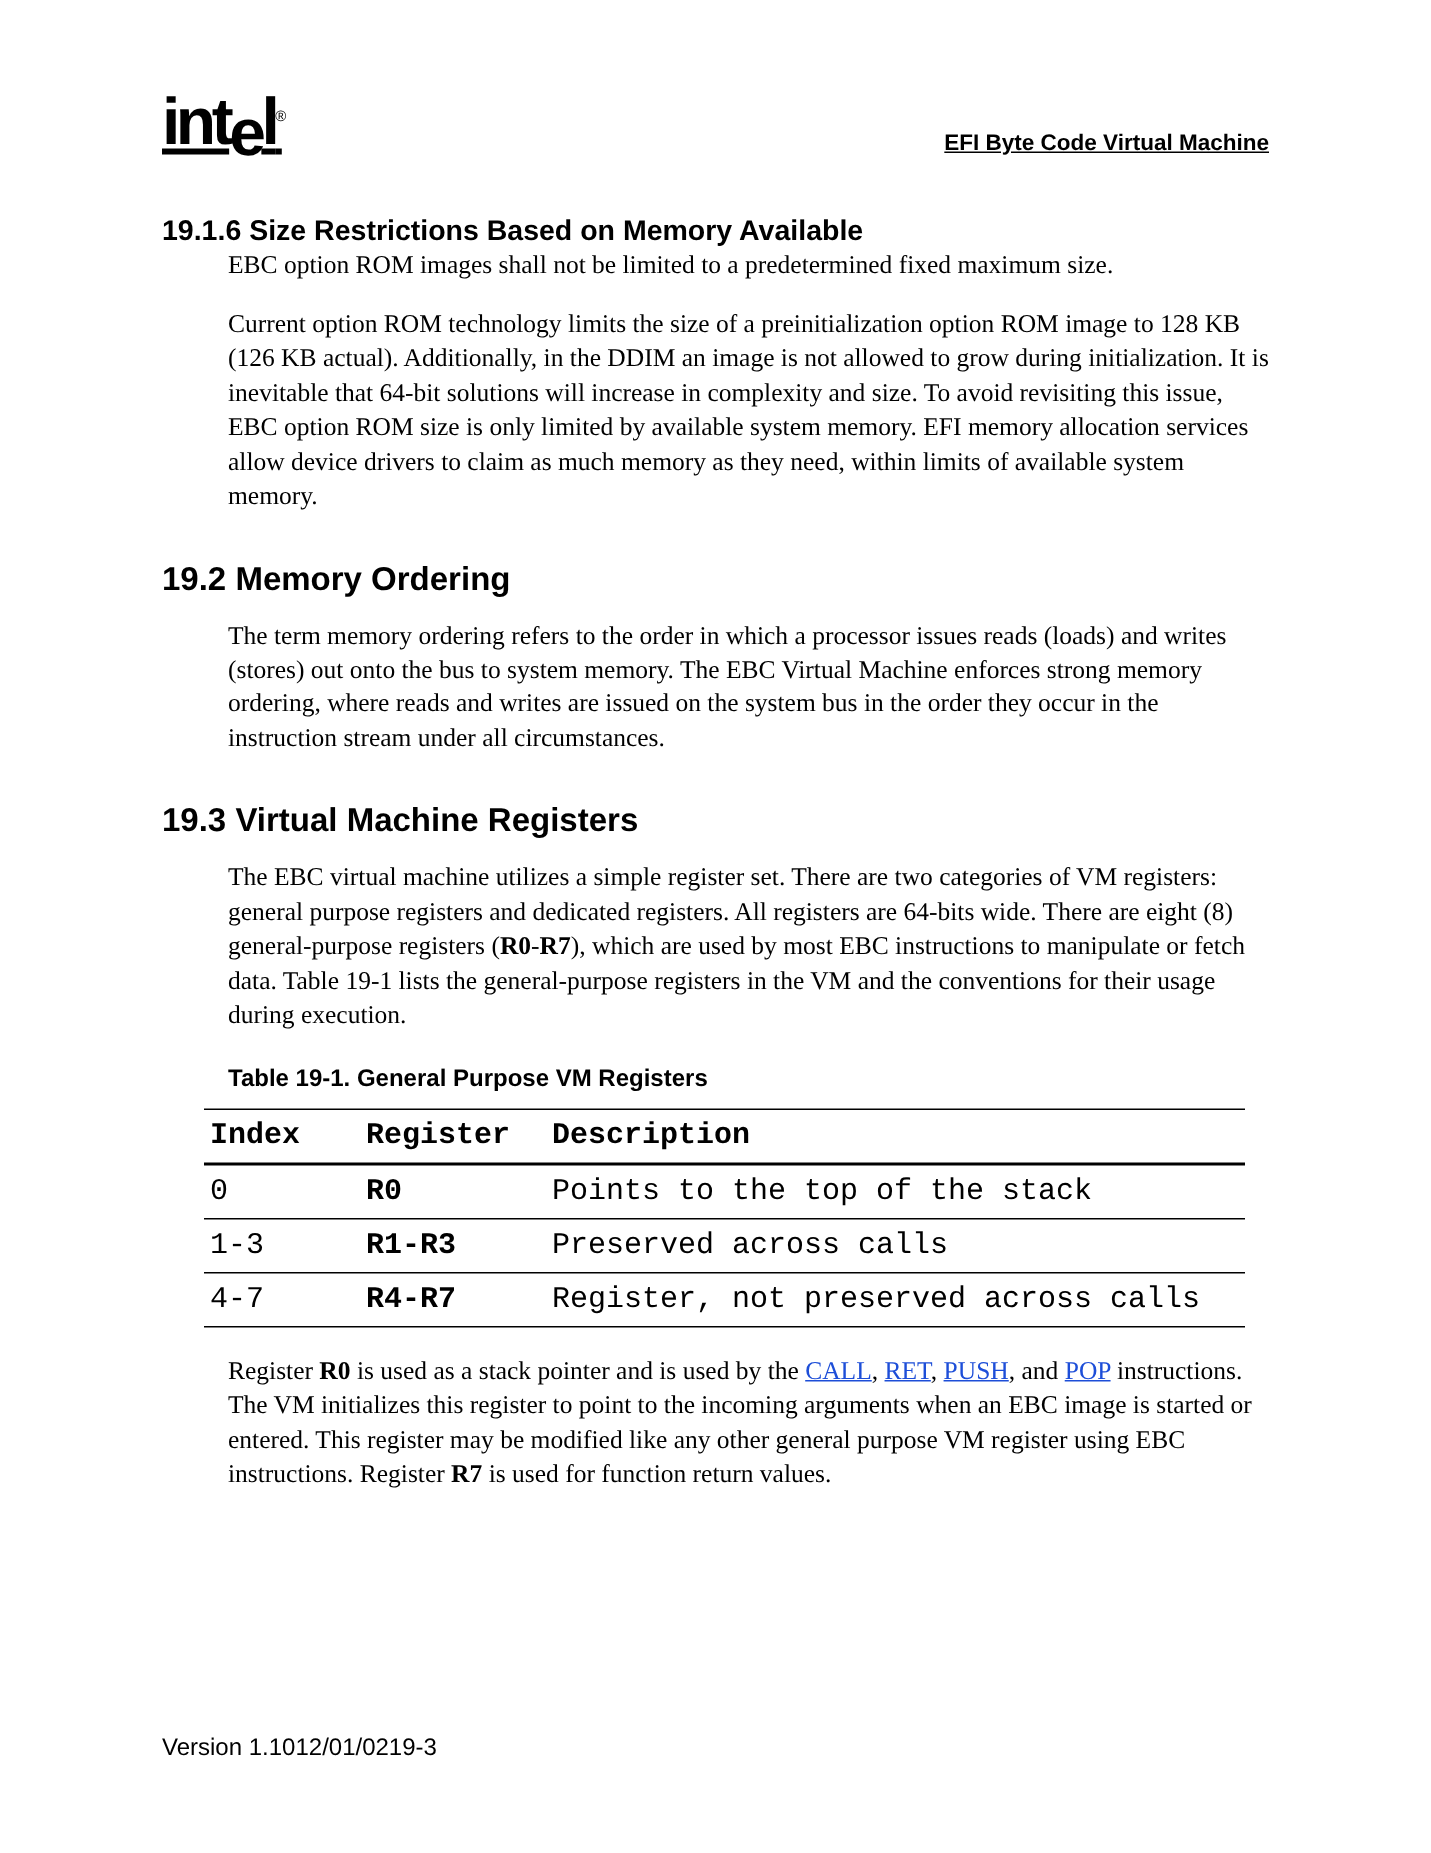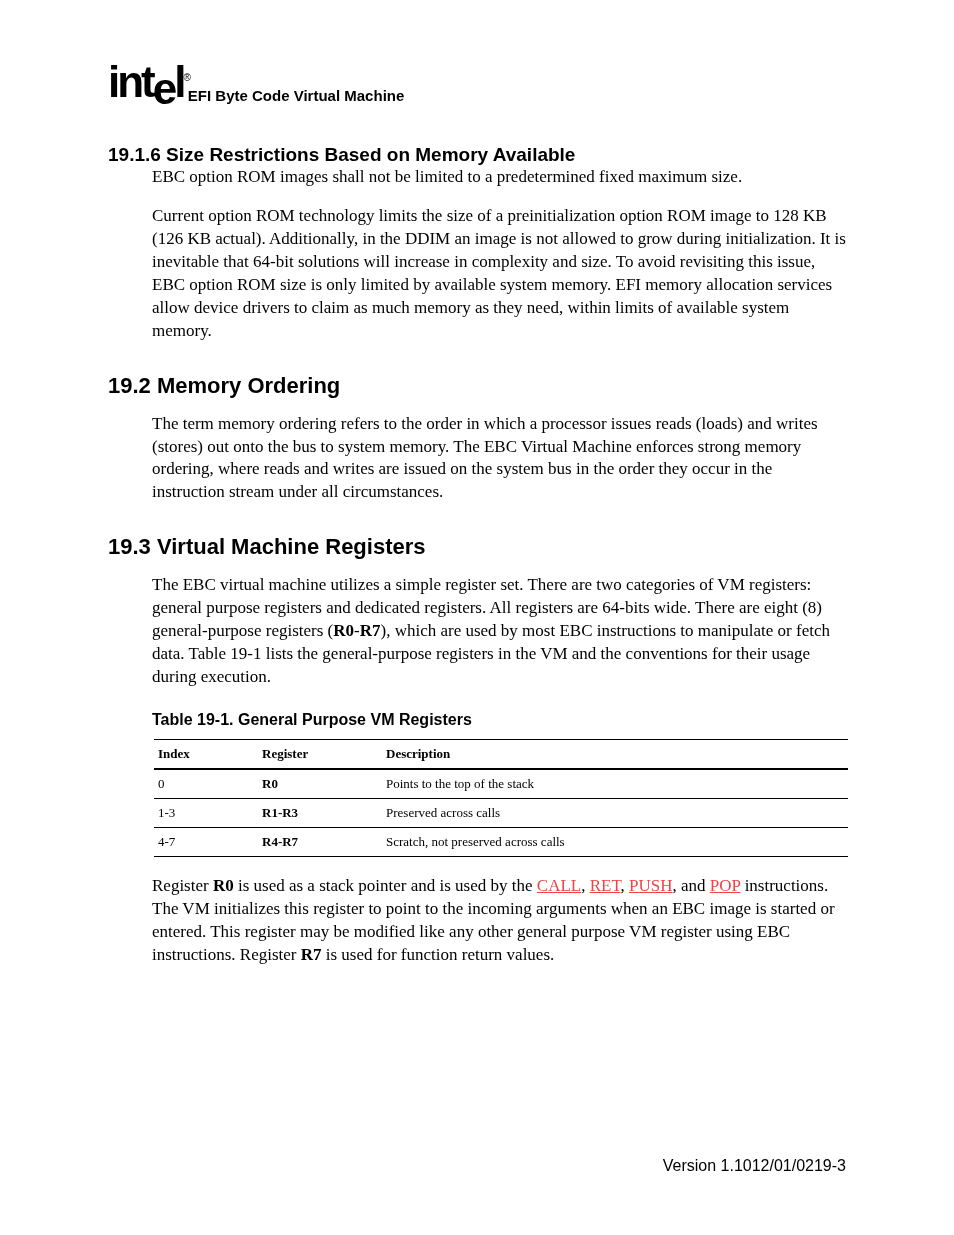"intel®" .header { justify-content: none -> space-between; text-decoration: none -> underline }
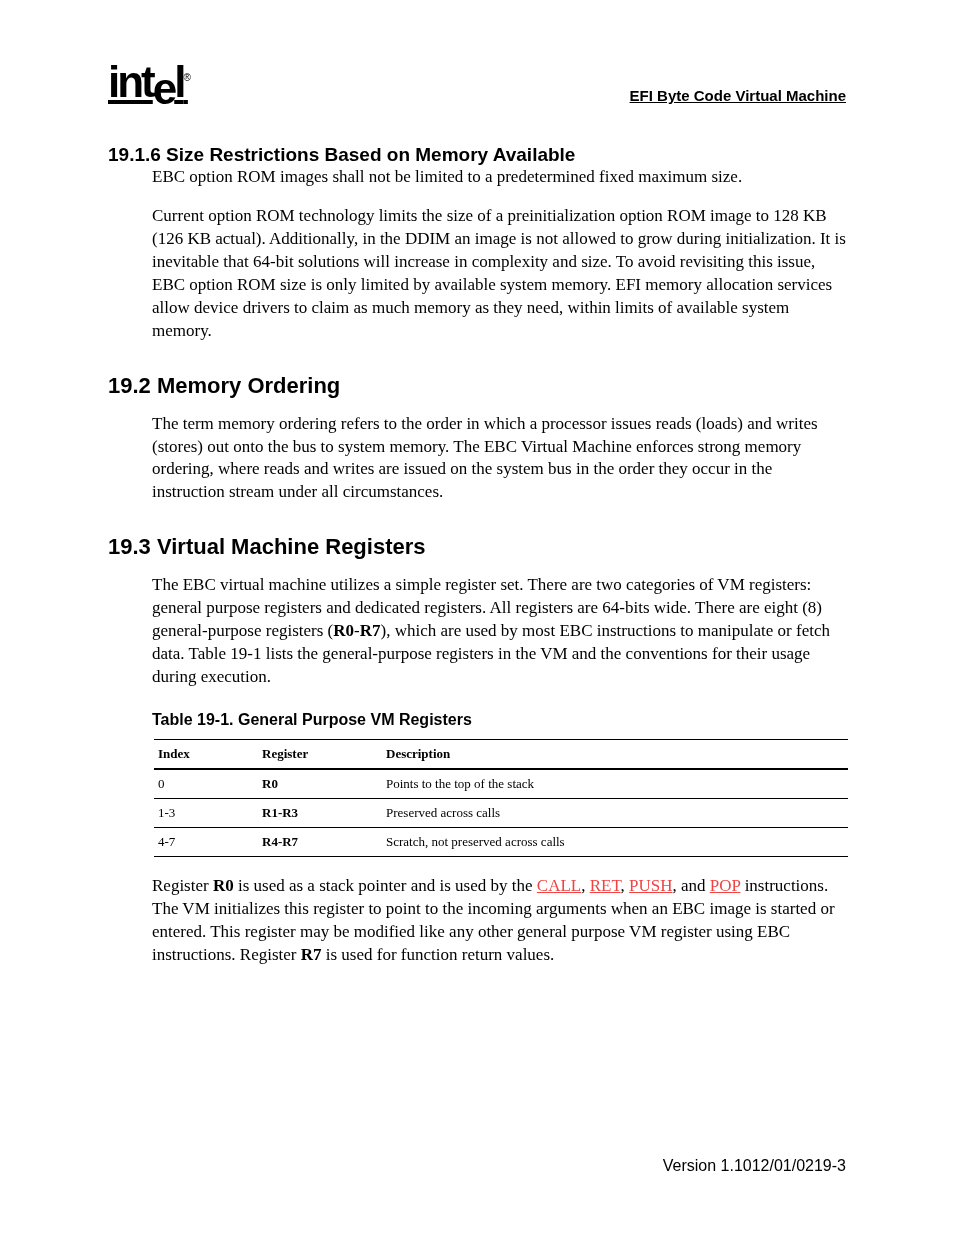"Index" .reg-table { font-family: Liberation Serif, serif -> Liberation Mono, monospace; font-size: 13px -> 20px; margin-left: 46px -> 28px }
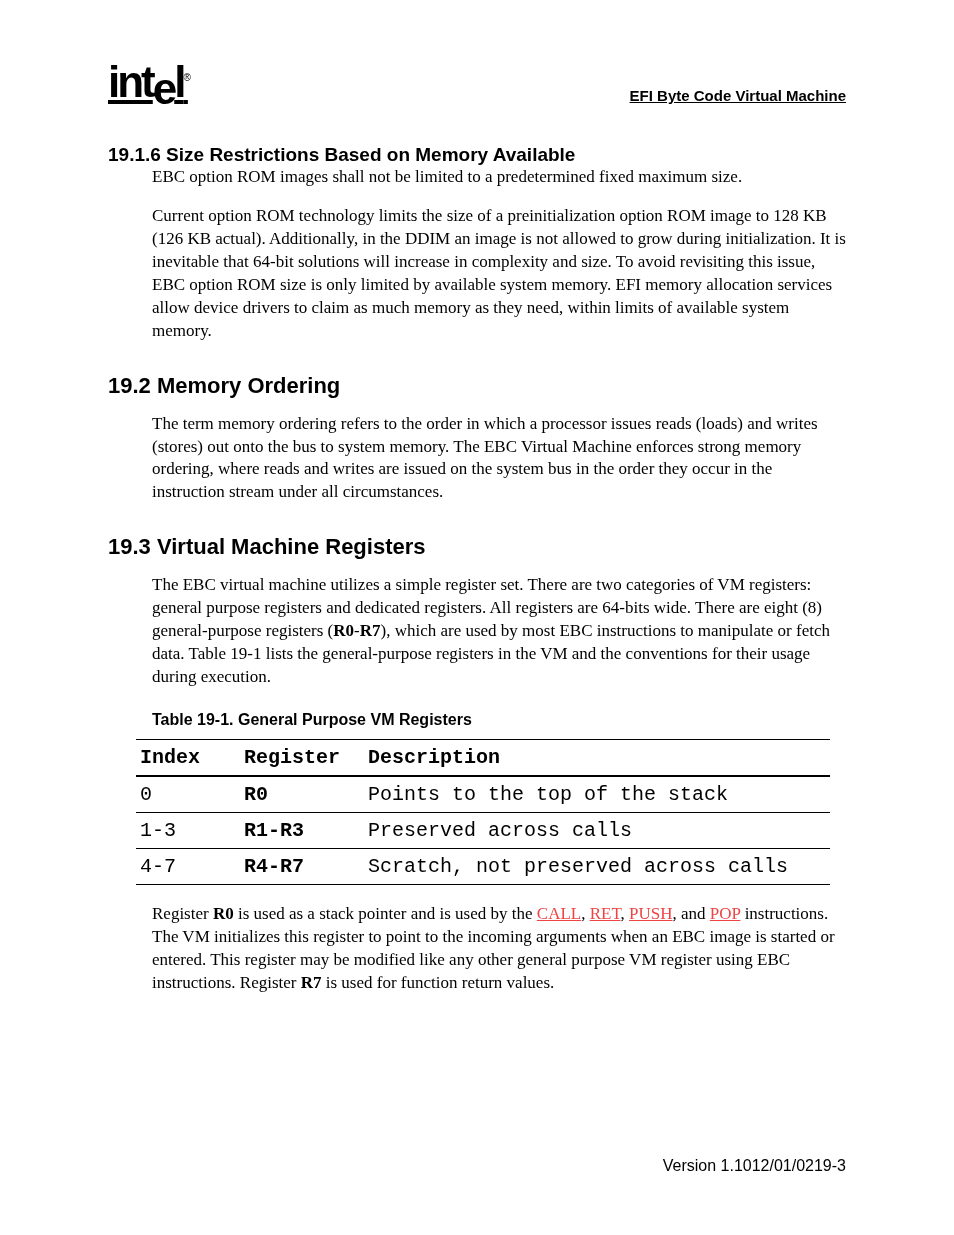"Scratch, not preserved across calls" td { text: Scratch -> Register }
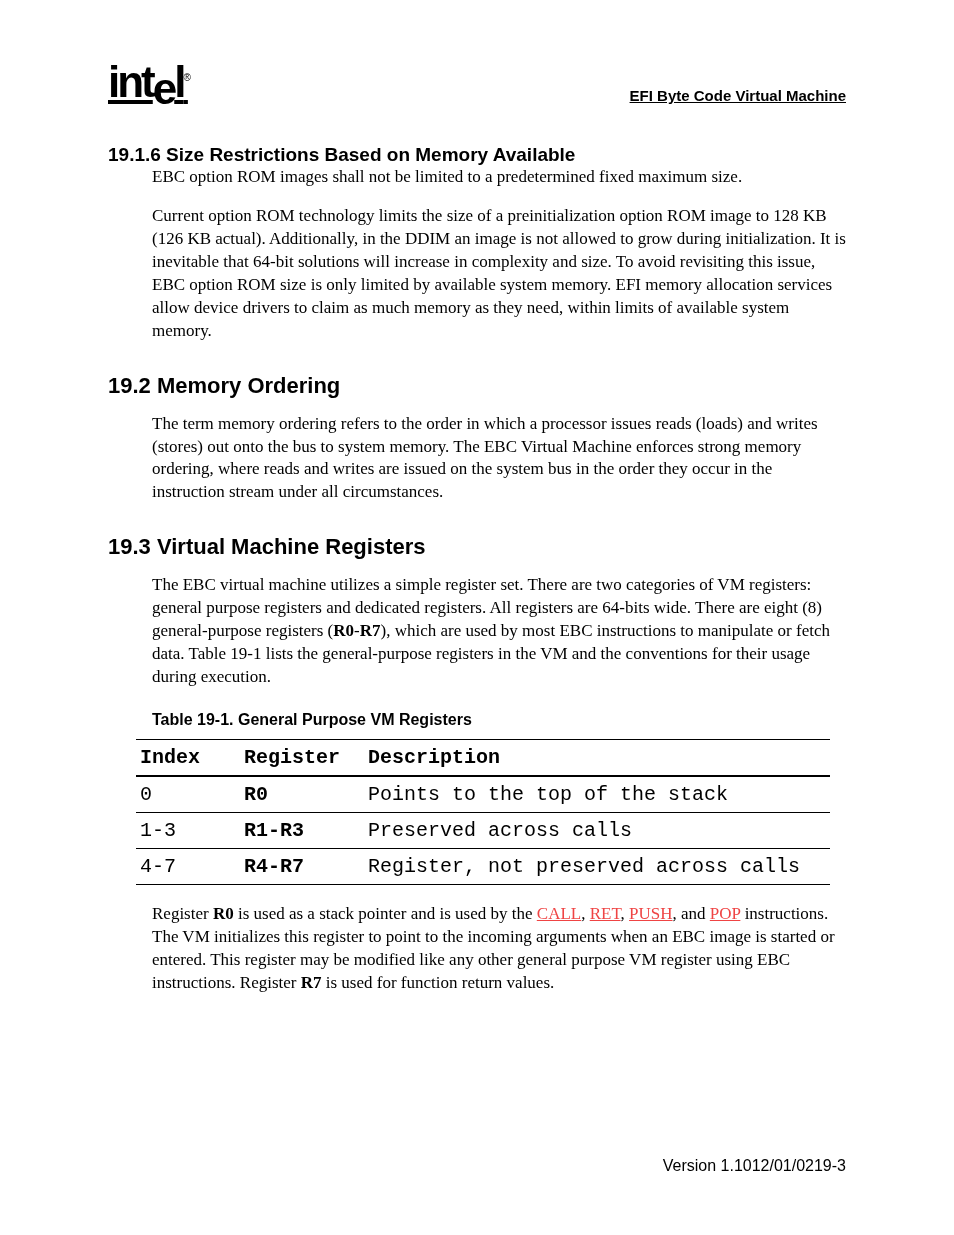"CALL" a.ref { color: #ef4444 -> #1d4ed8 }
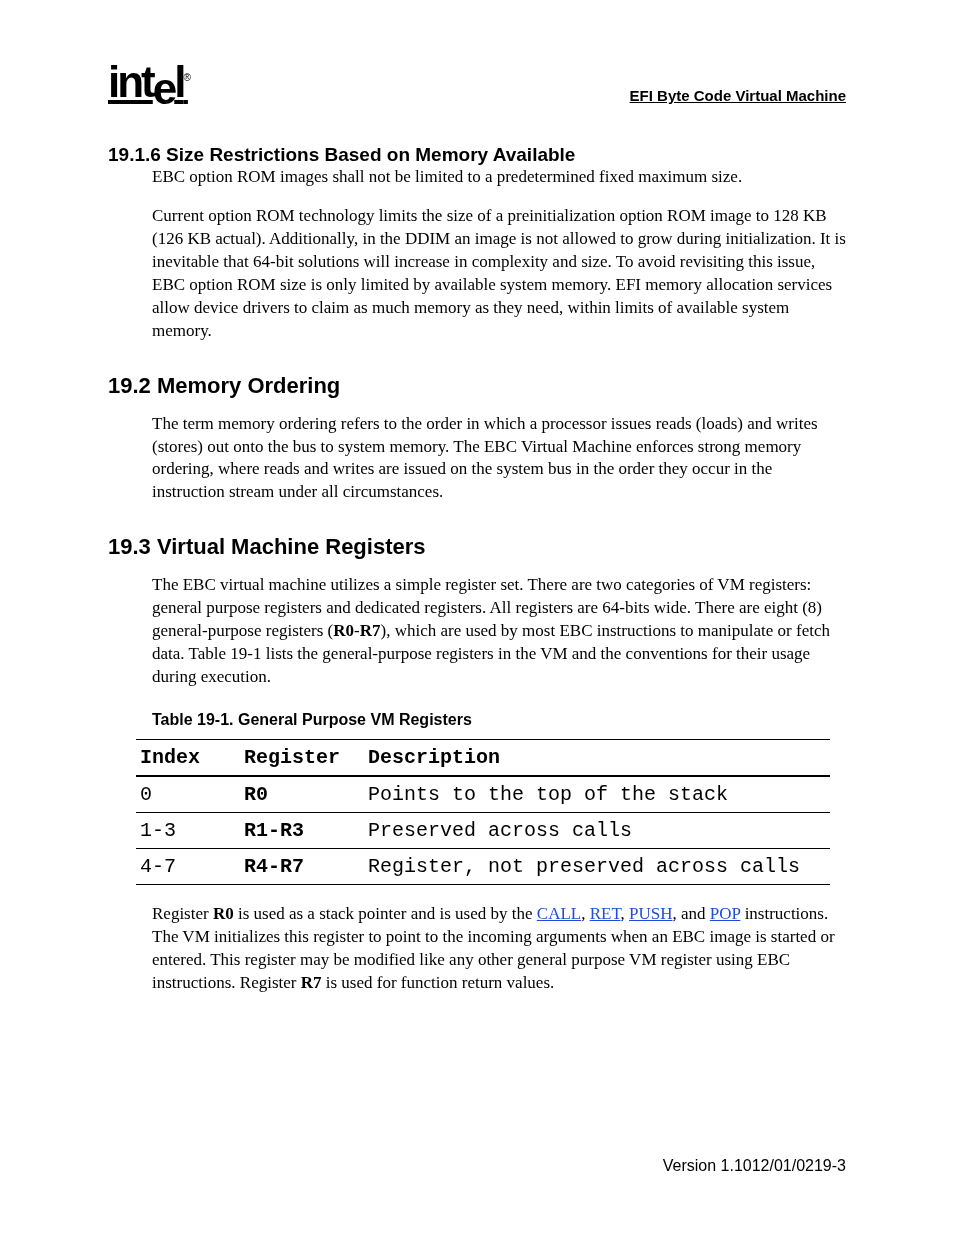"Version 1.10" .footer { justify-content: flex-end -> flex-start }
